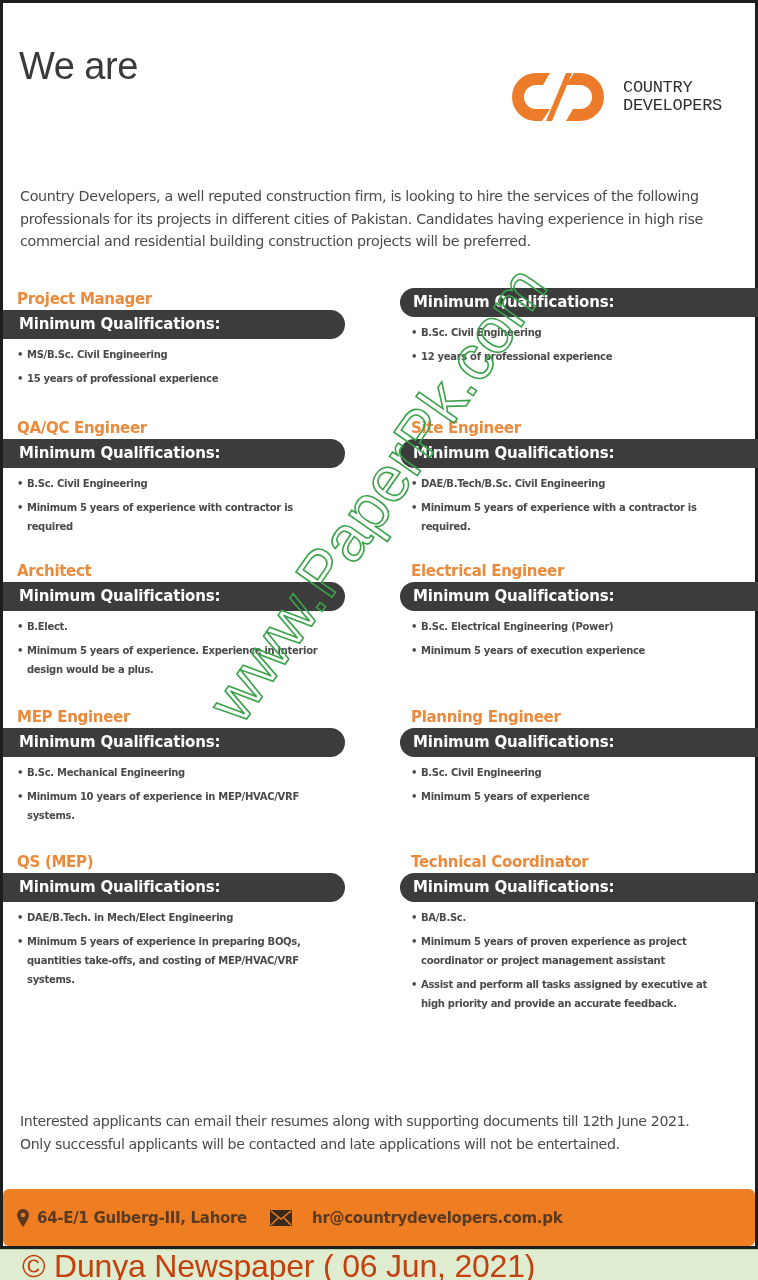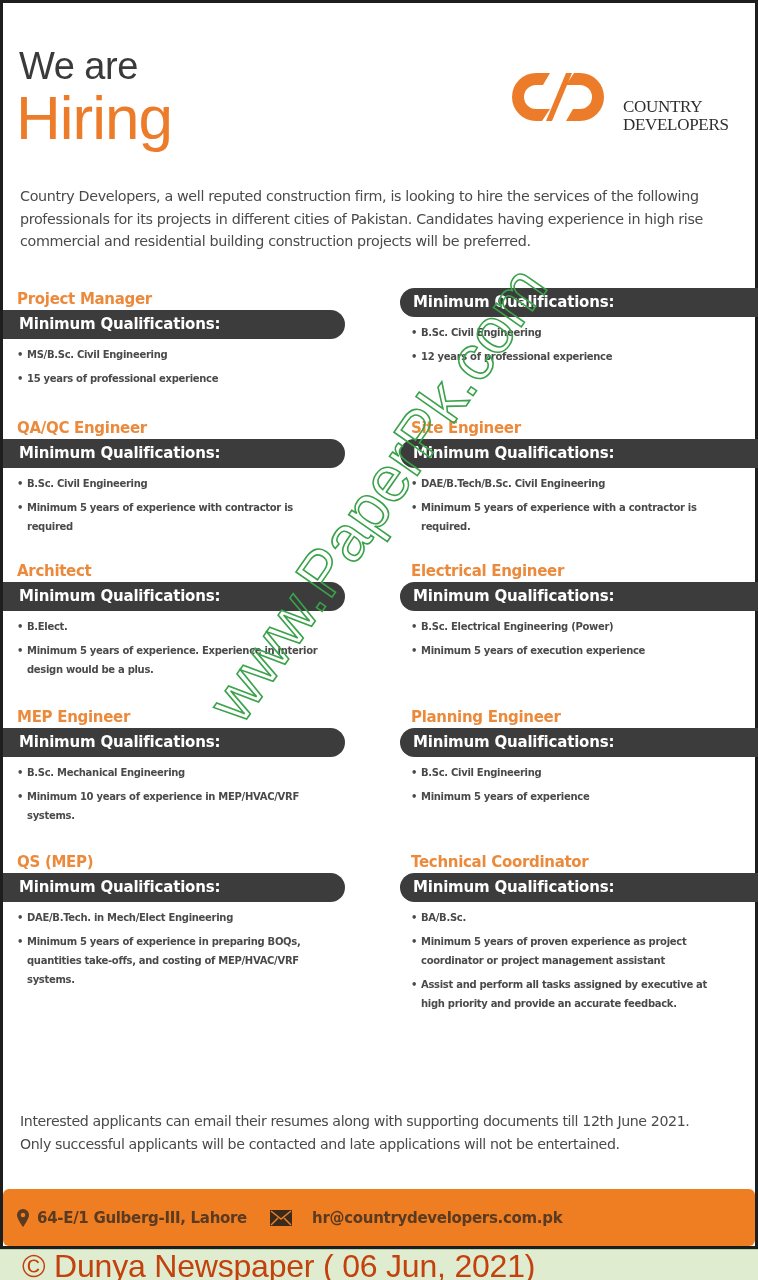"Hiring" div.headline-hiring { html: <div>Hiring</div> -> none }
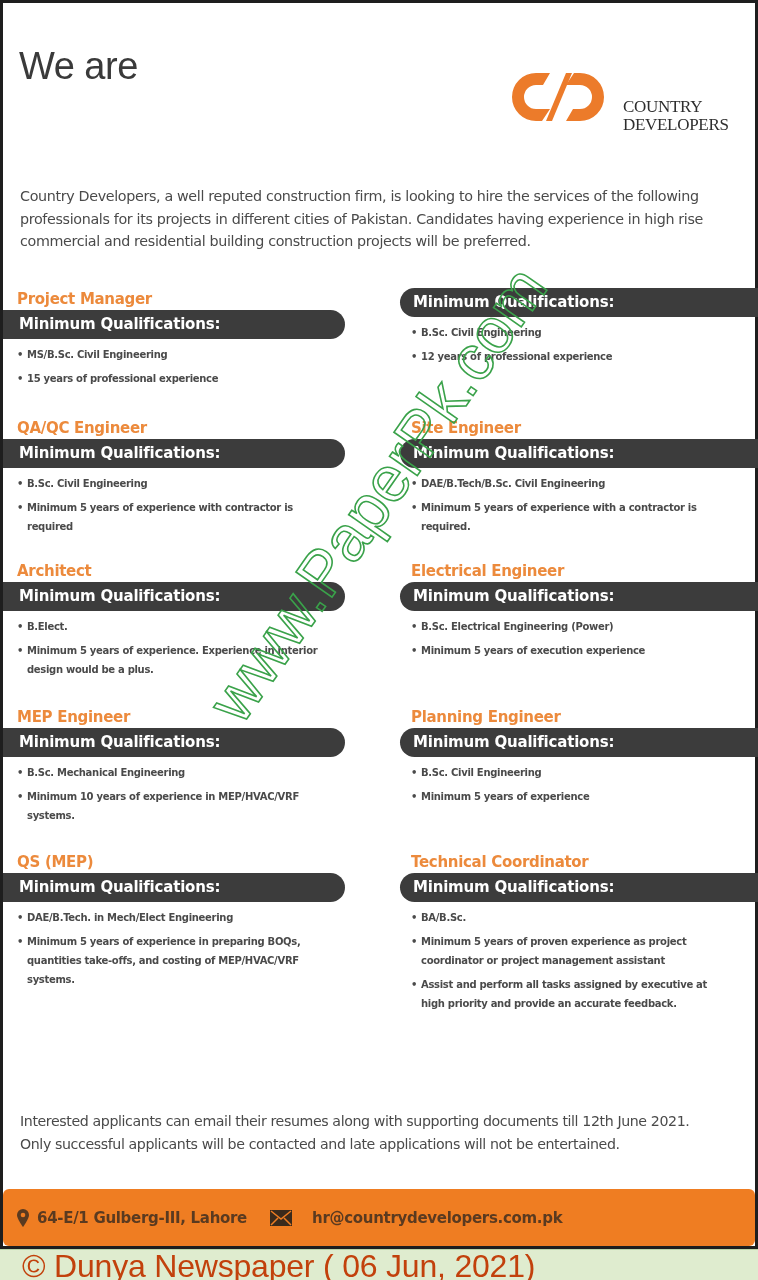"COUNTRY" .logo-text { font-family: Liberation Serif, serif -> Liberation Mono, monospace; margin-top: 19px -> none }
